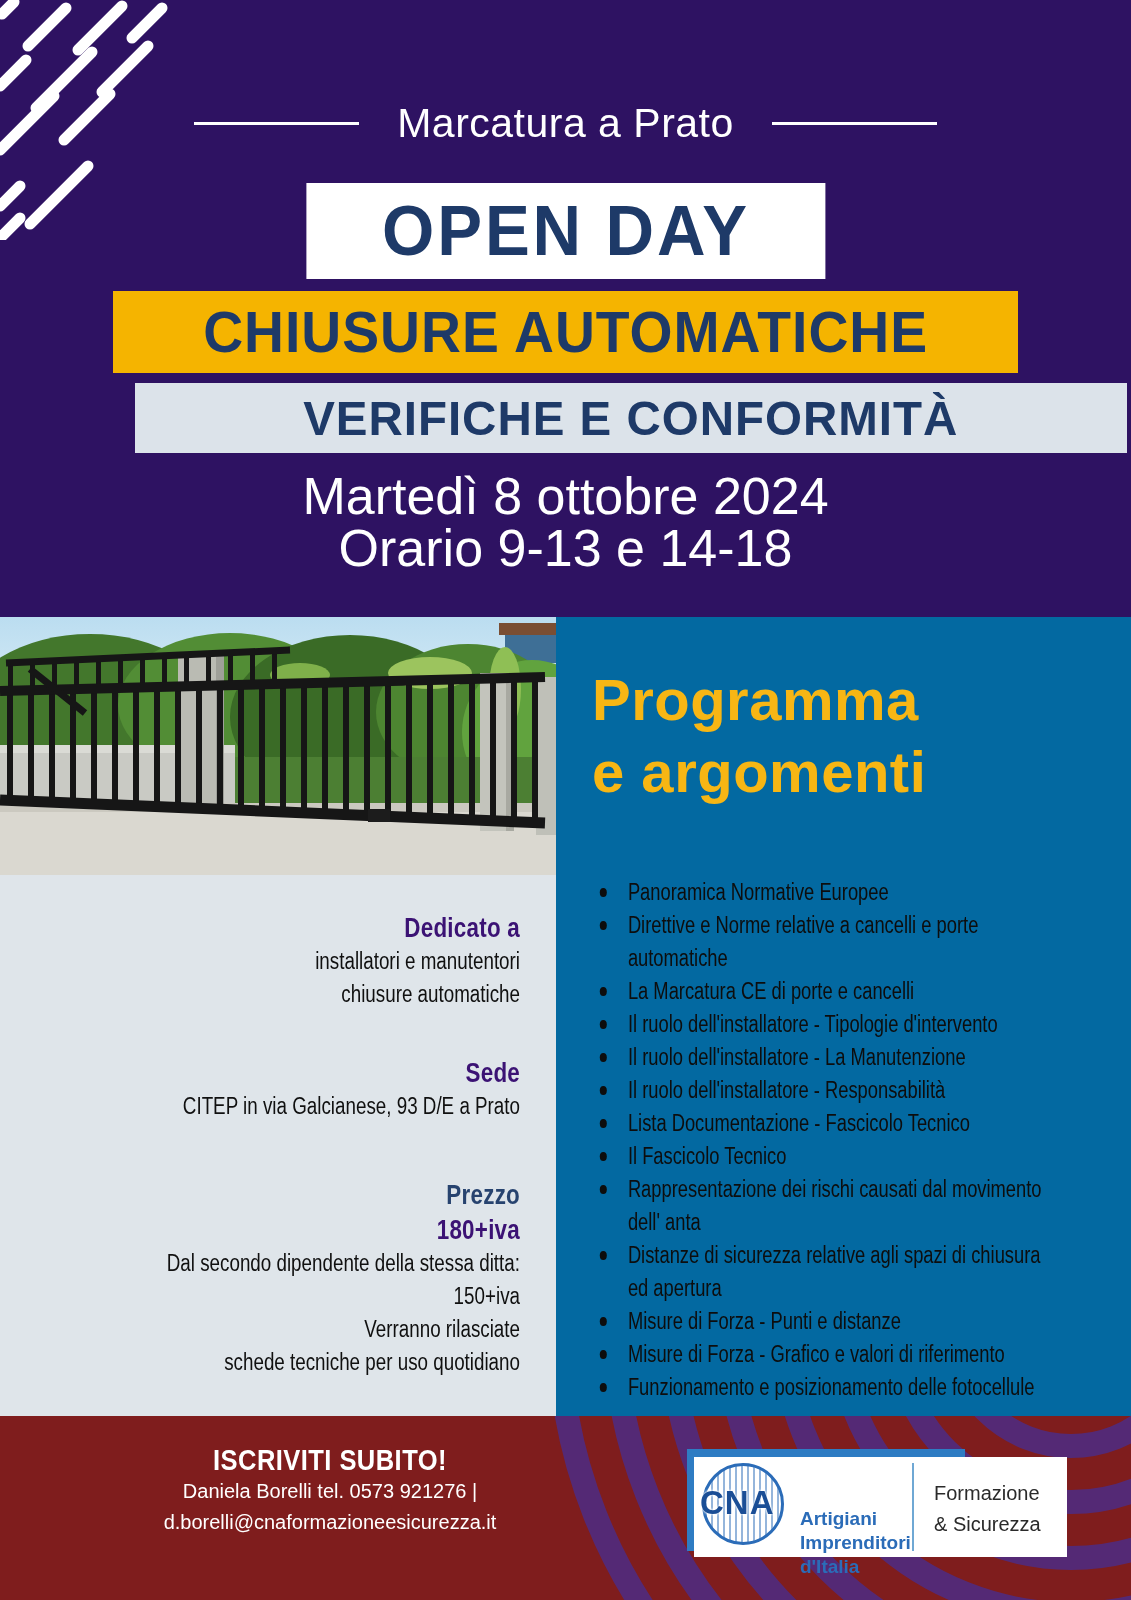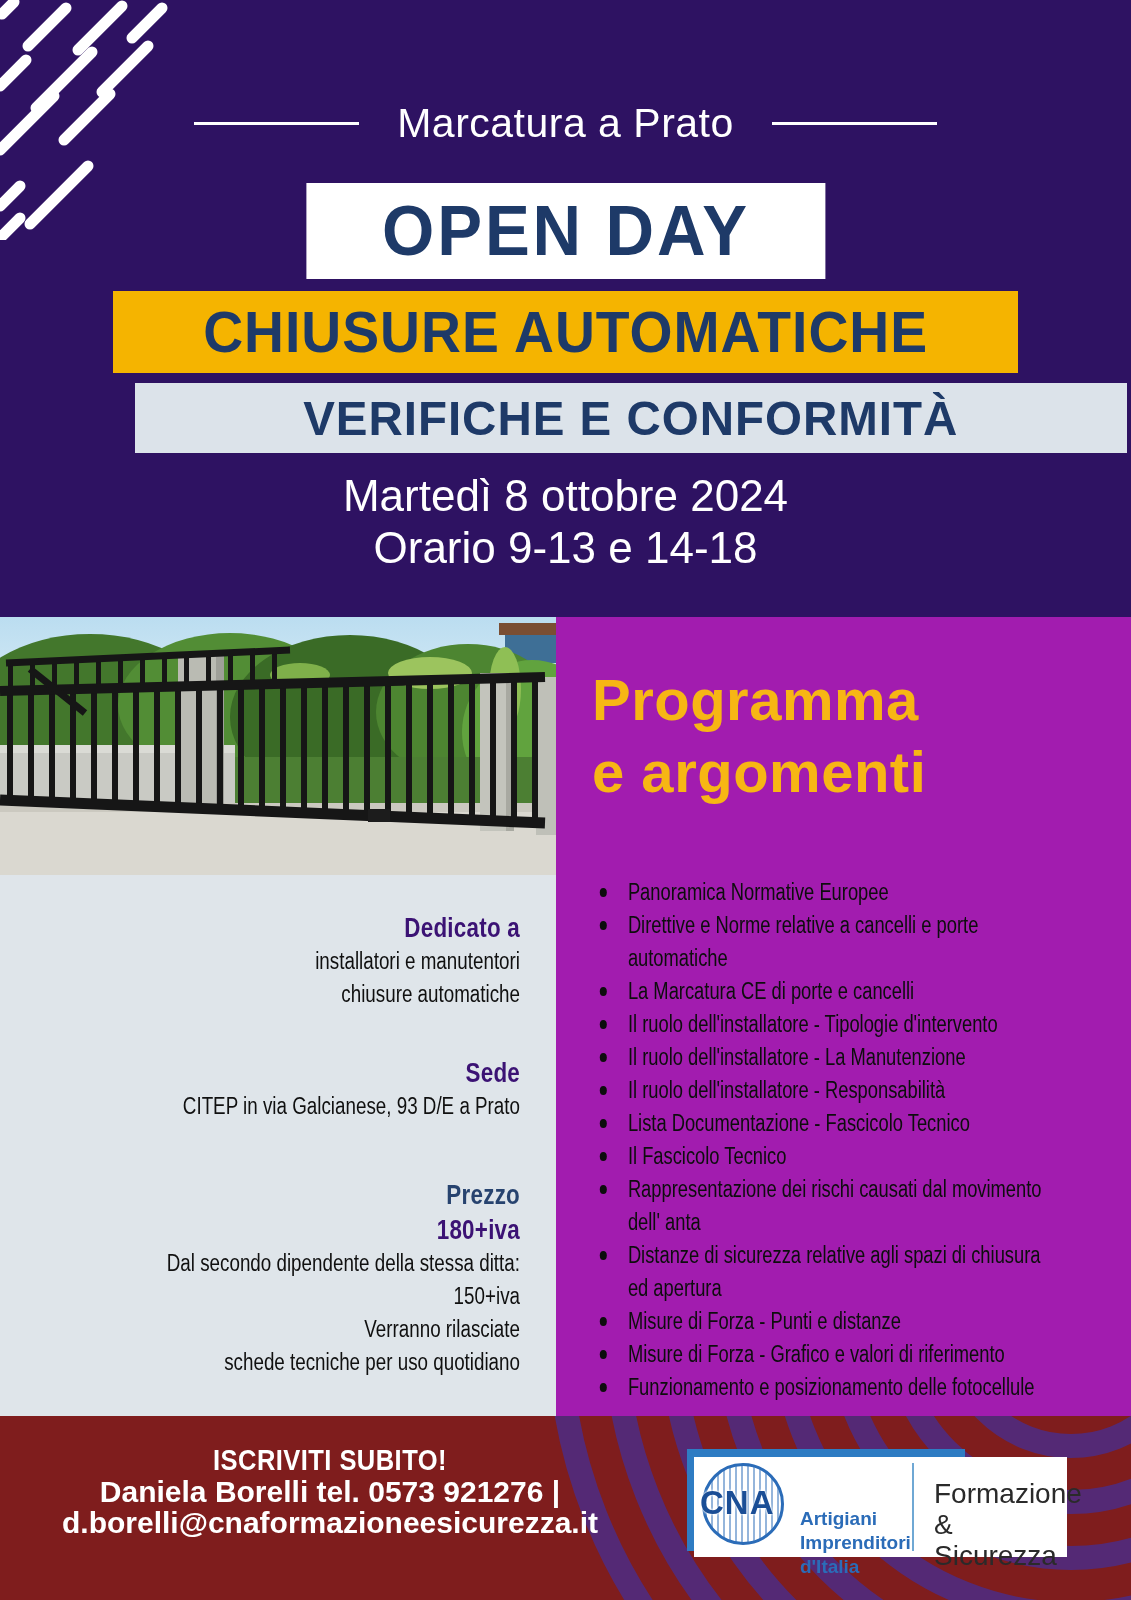"Martedì 8 ottobre 2024" .date-block { font-size: 44px -> 52px }
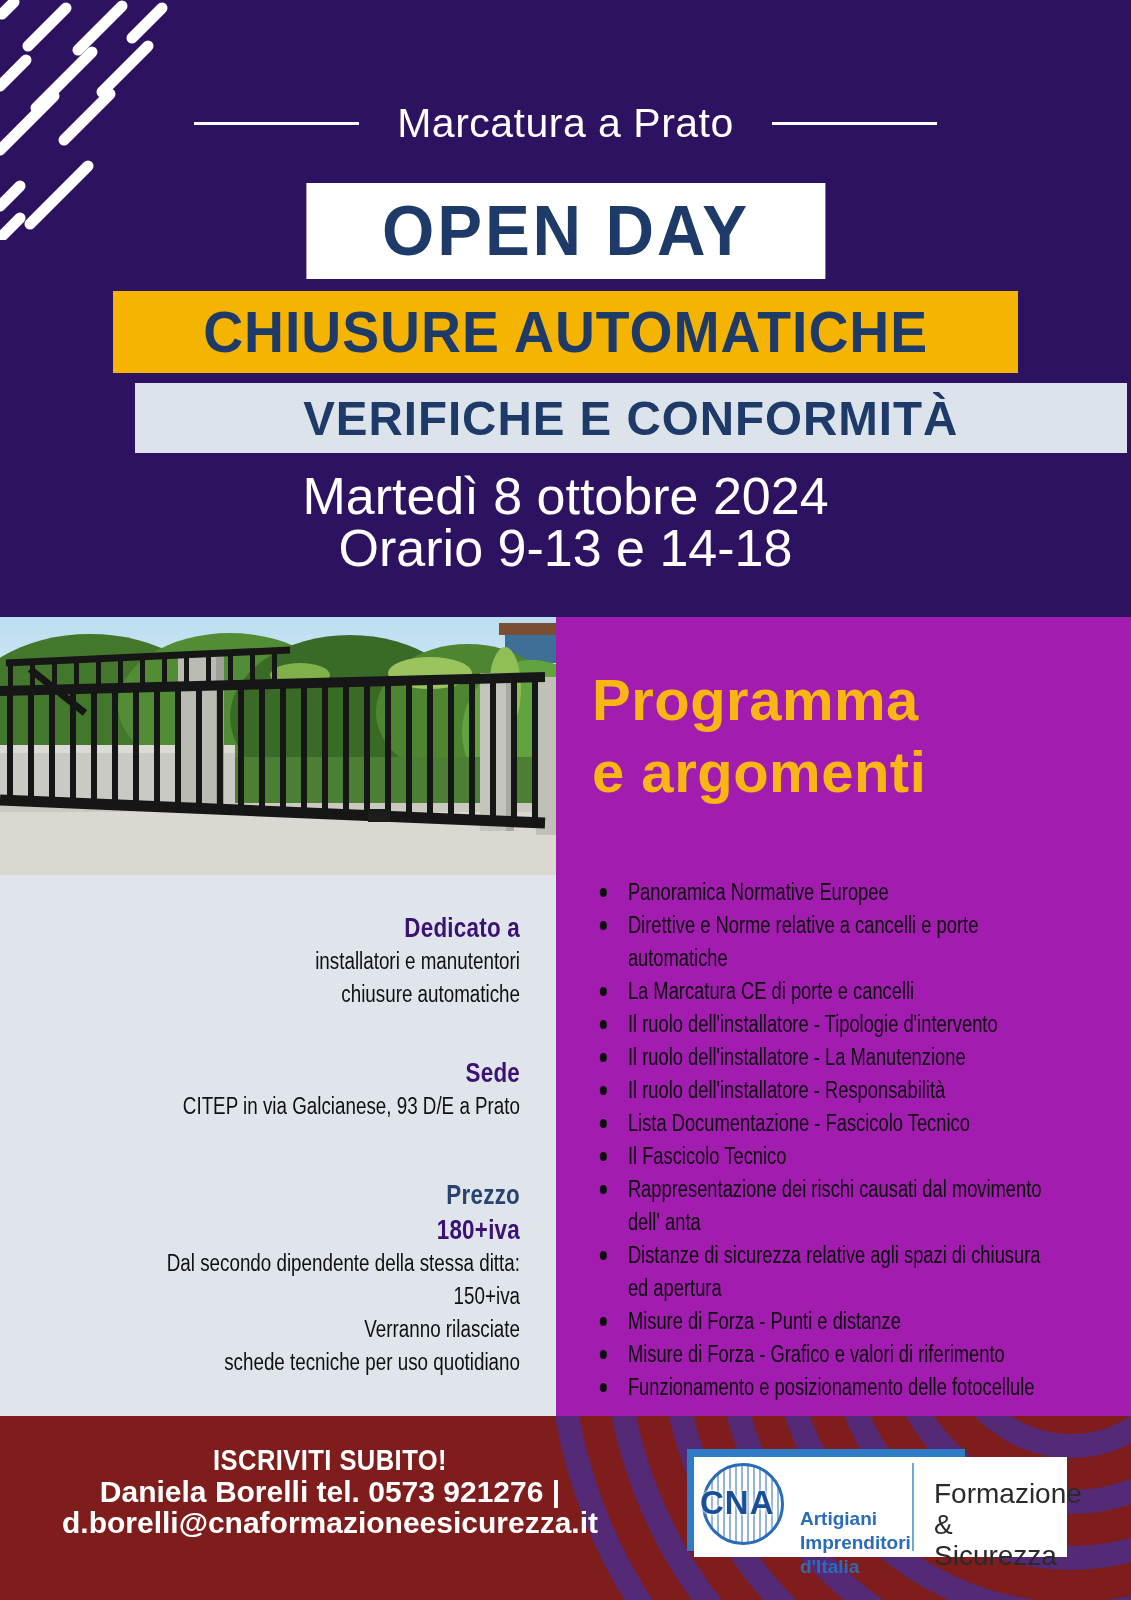"Programma" .right-col { background: #a21caf -> #0369a1 }
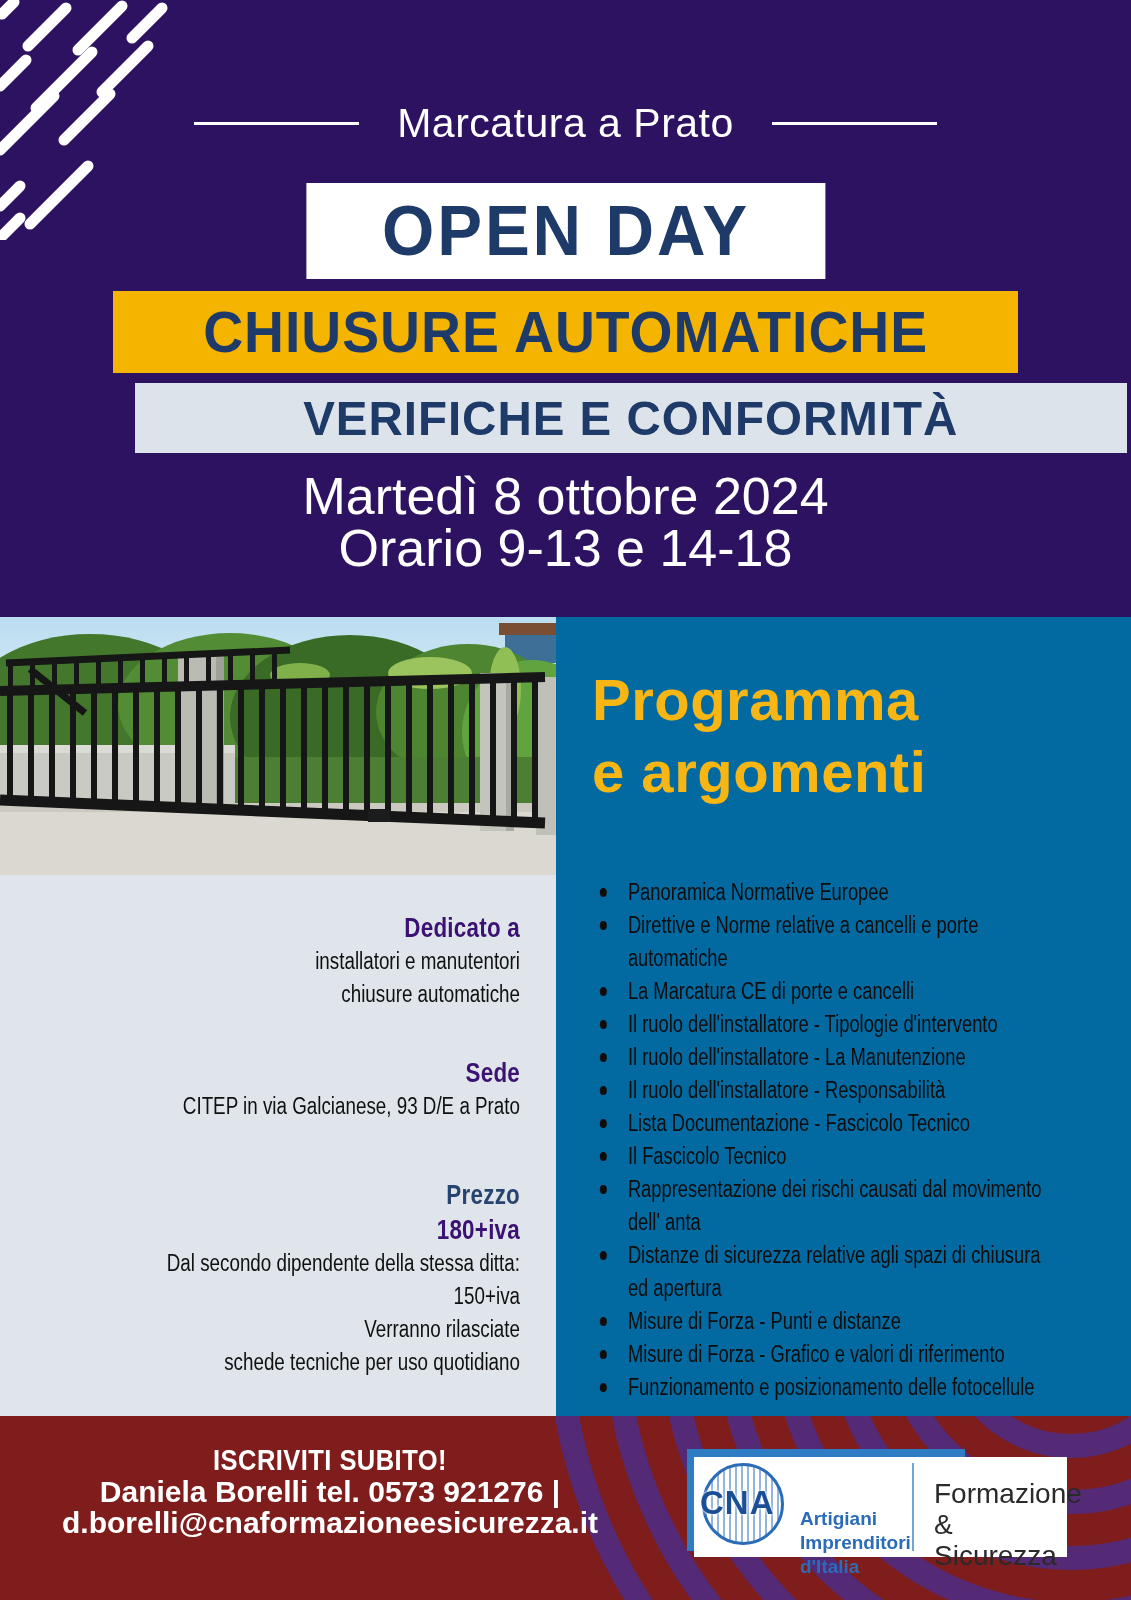"Daniela Borelli tel. 0573 921276" .footer-line { font-size: 30px -> 20px; font-weight: 700 -> 400 }
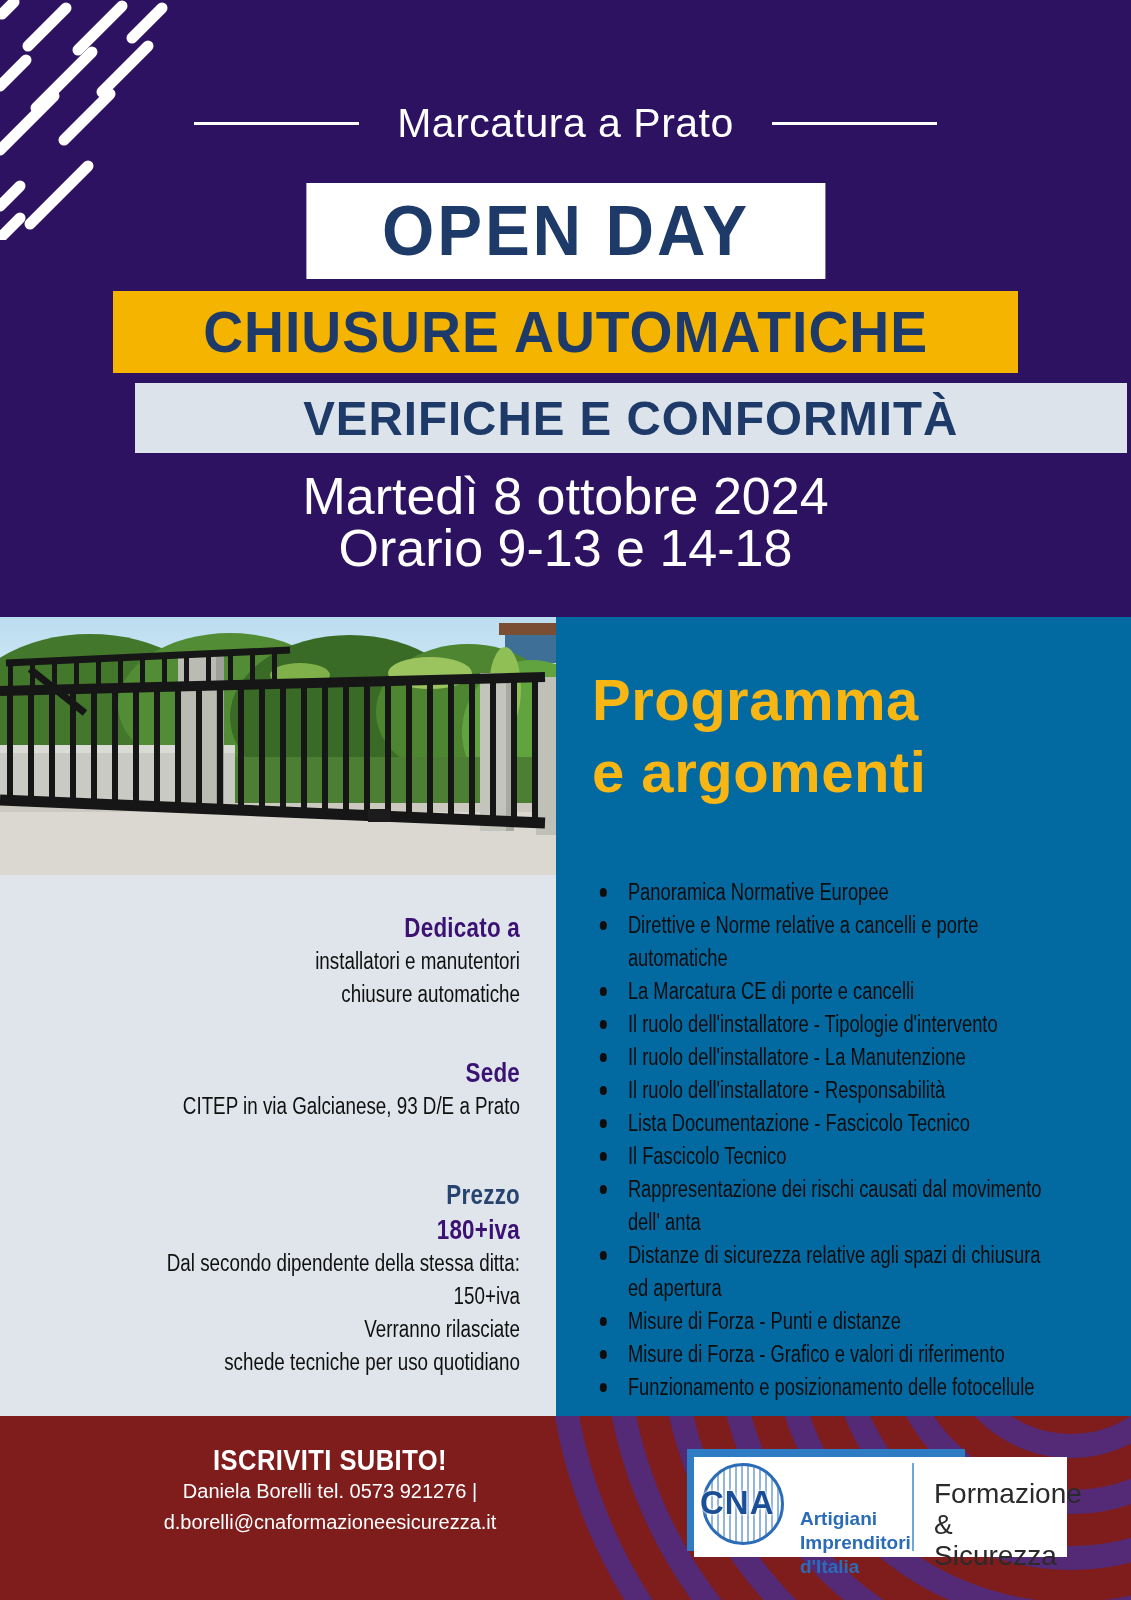"Formazione" .logo-right { font-size: 28px -> 20px }
